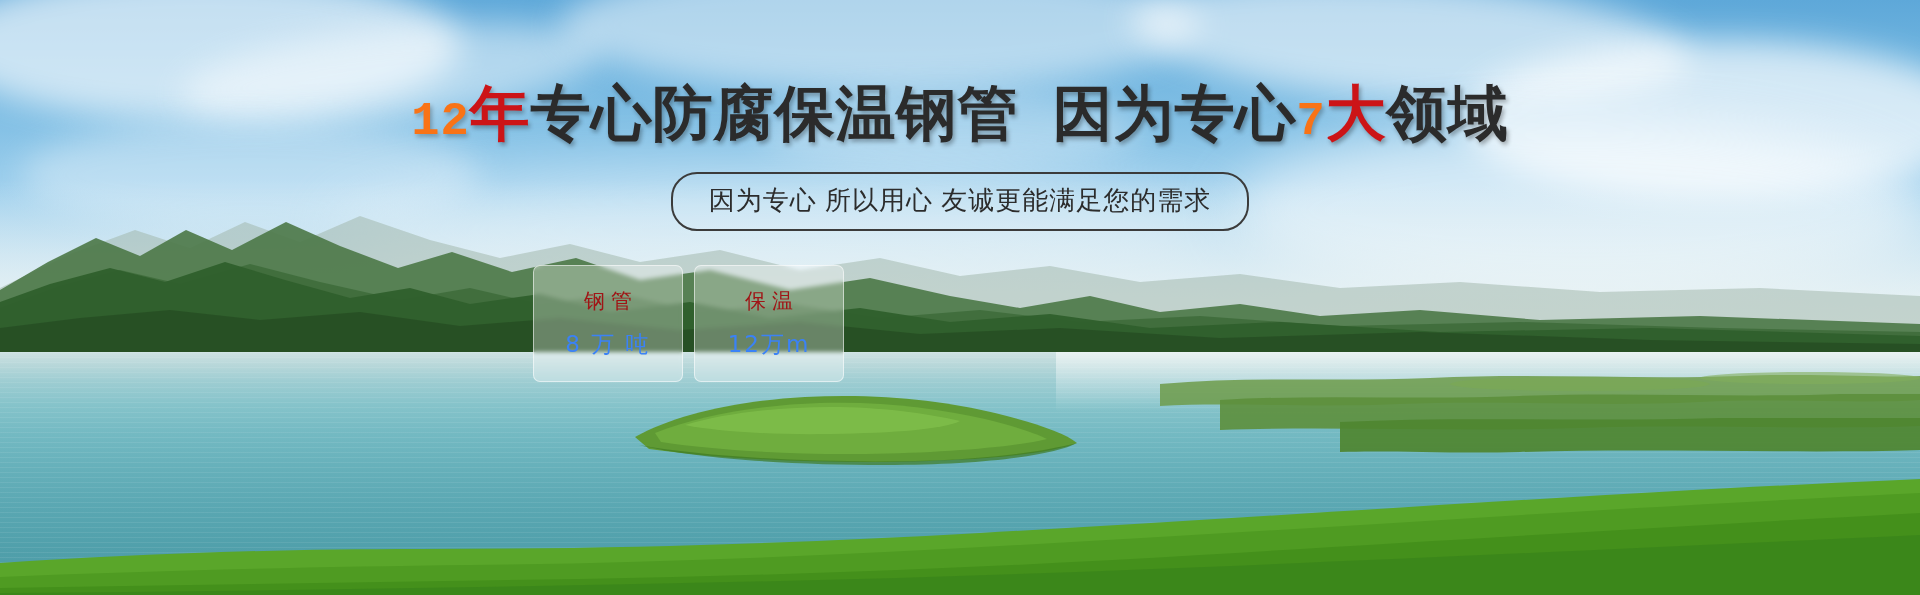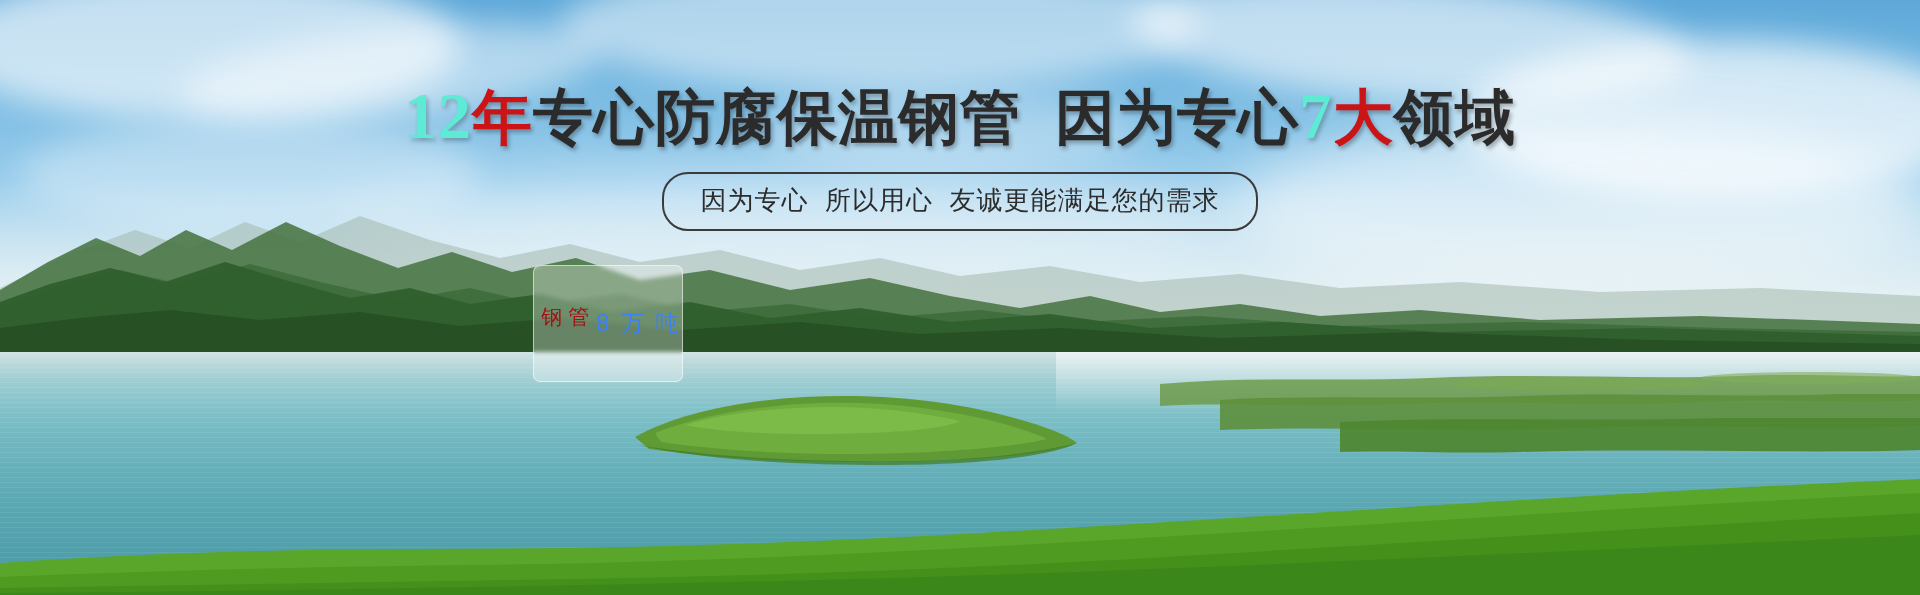"12" .headline .num { color: #5eead4 -> #f97316; font-family: Liberation Serif, serif -> Liberation Mono, monospace; font-size: 66px -> 47px }
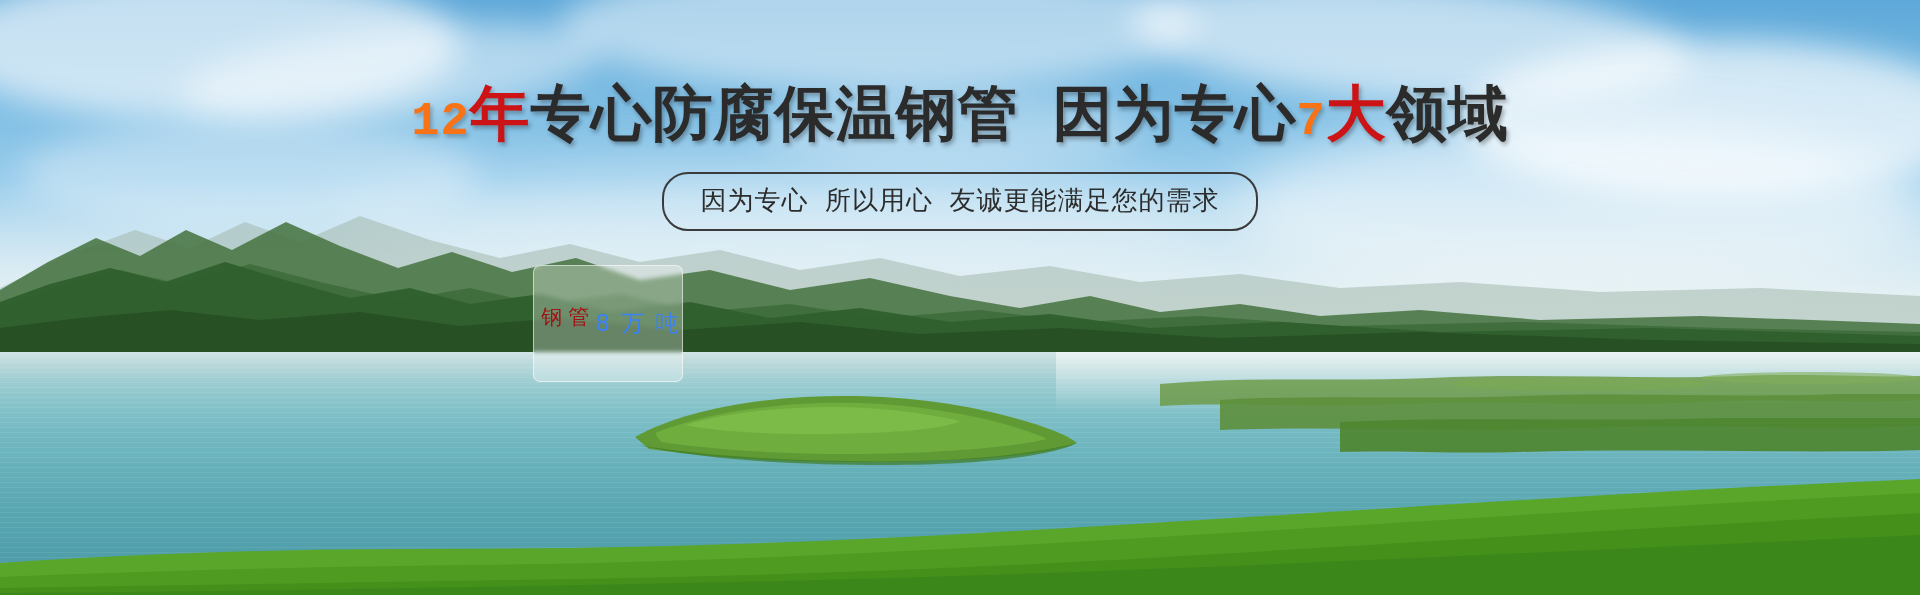"因为专心 所以用心 友诚更能满足您的需求" .subtitle { font-family: Liberation Mono, monospace -> Liberation Sans, sans-serif }
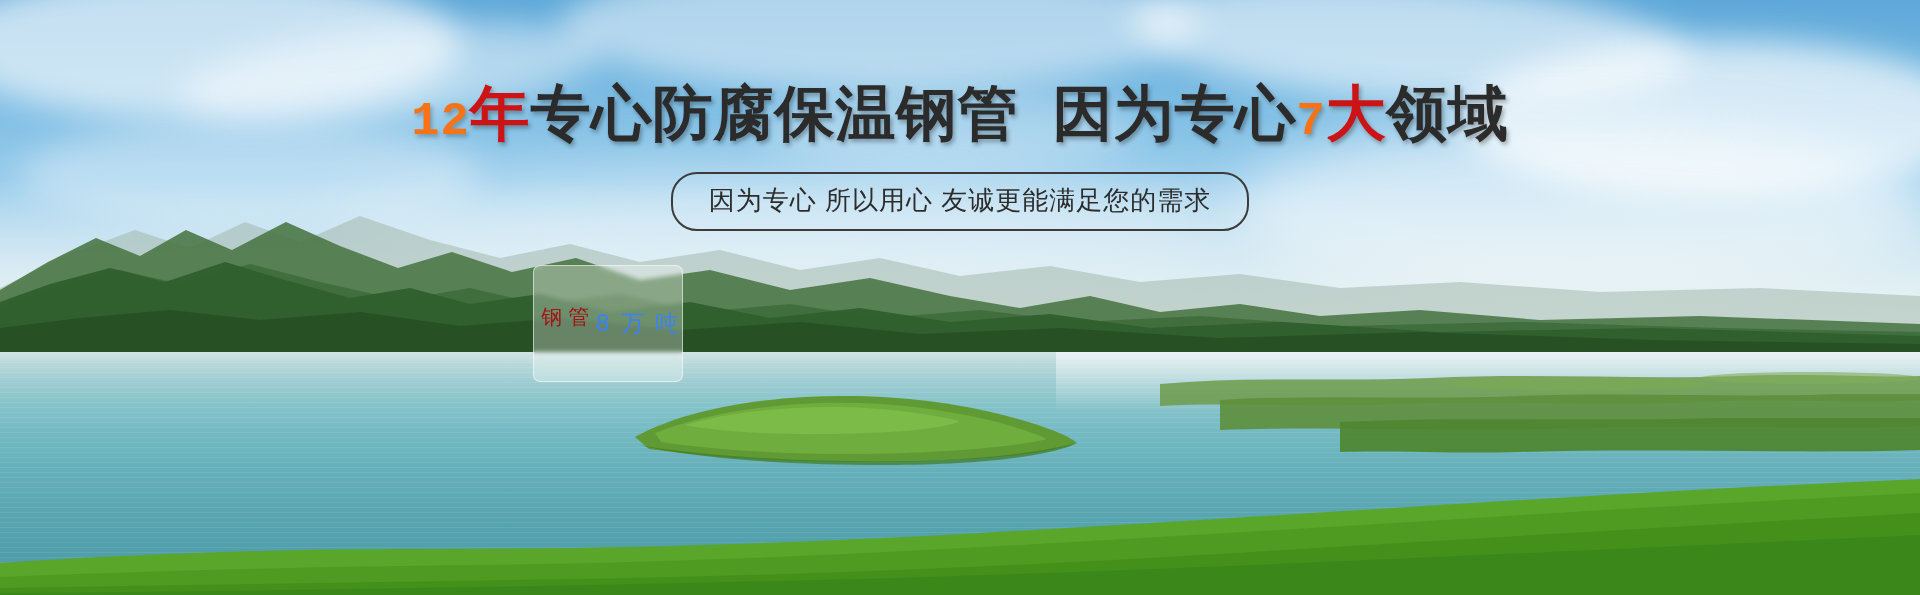"钢管" .card { flex-direction: row -> column }
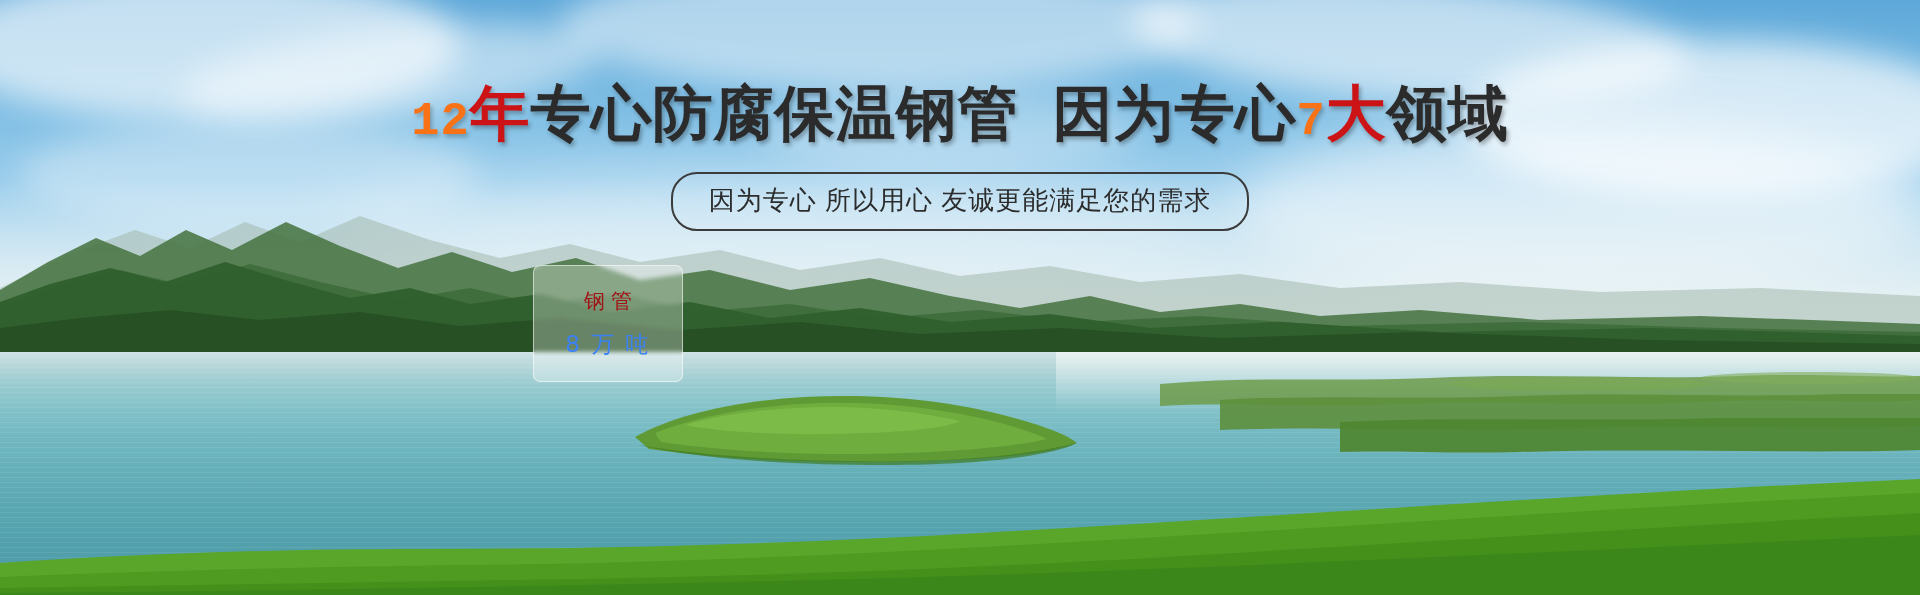"保温" div.card { html: none -> <div> <div>保温</div> <div><span>12万m</span></div> </div> }
